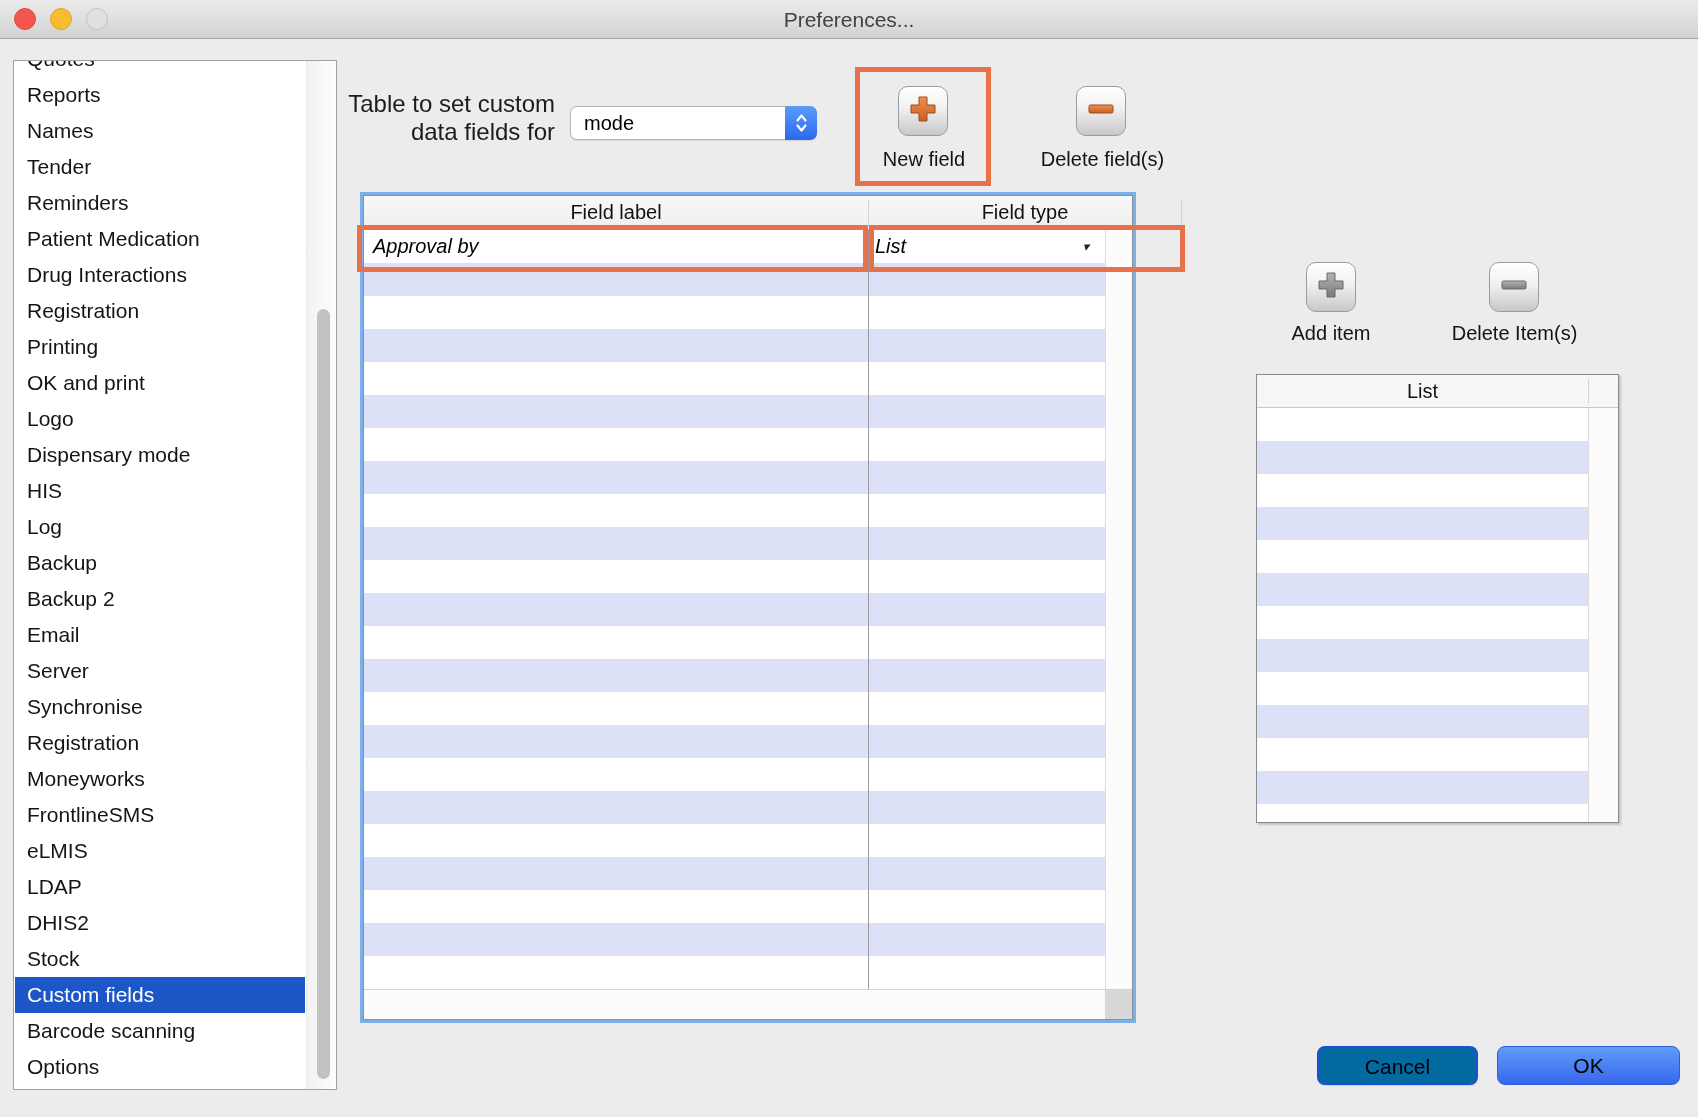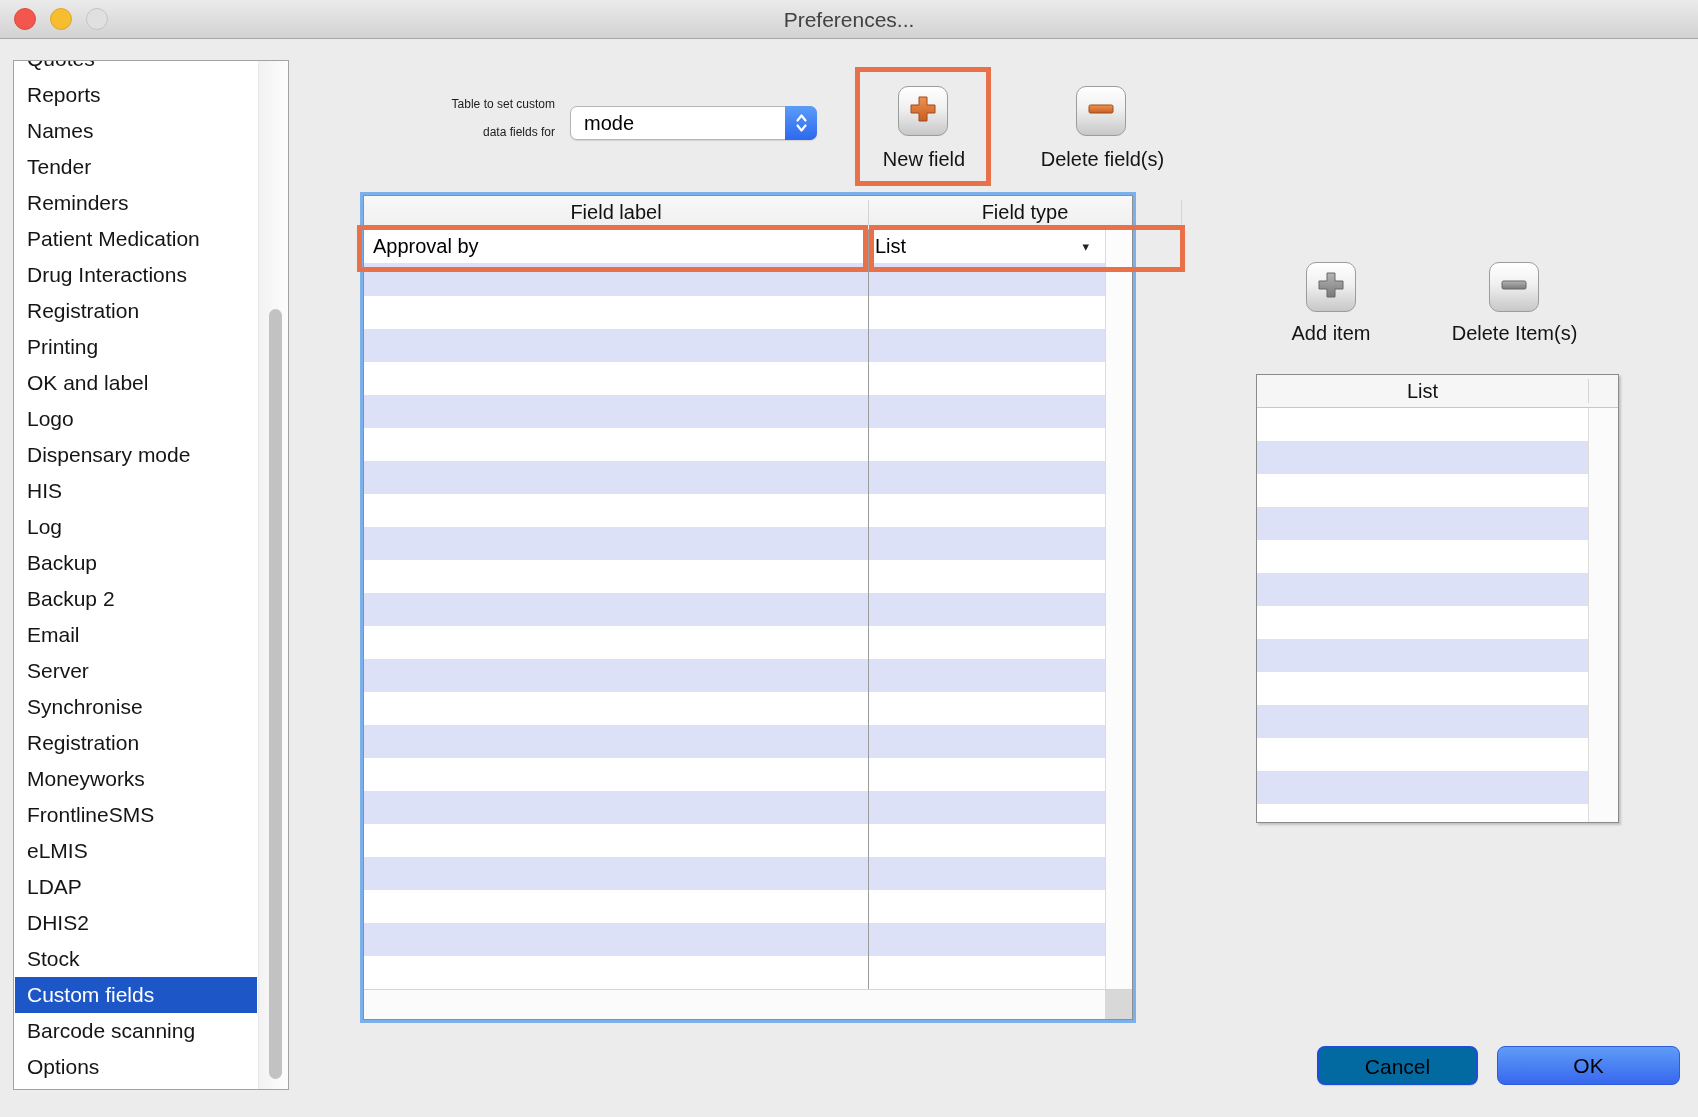"Reports" .sidebar { width: 276px -> 324px }
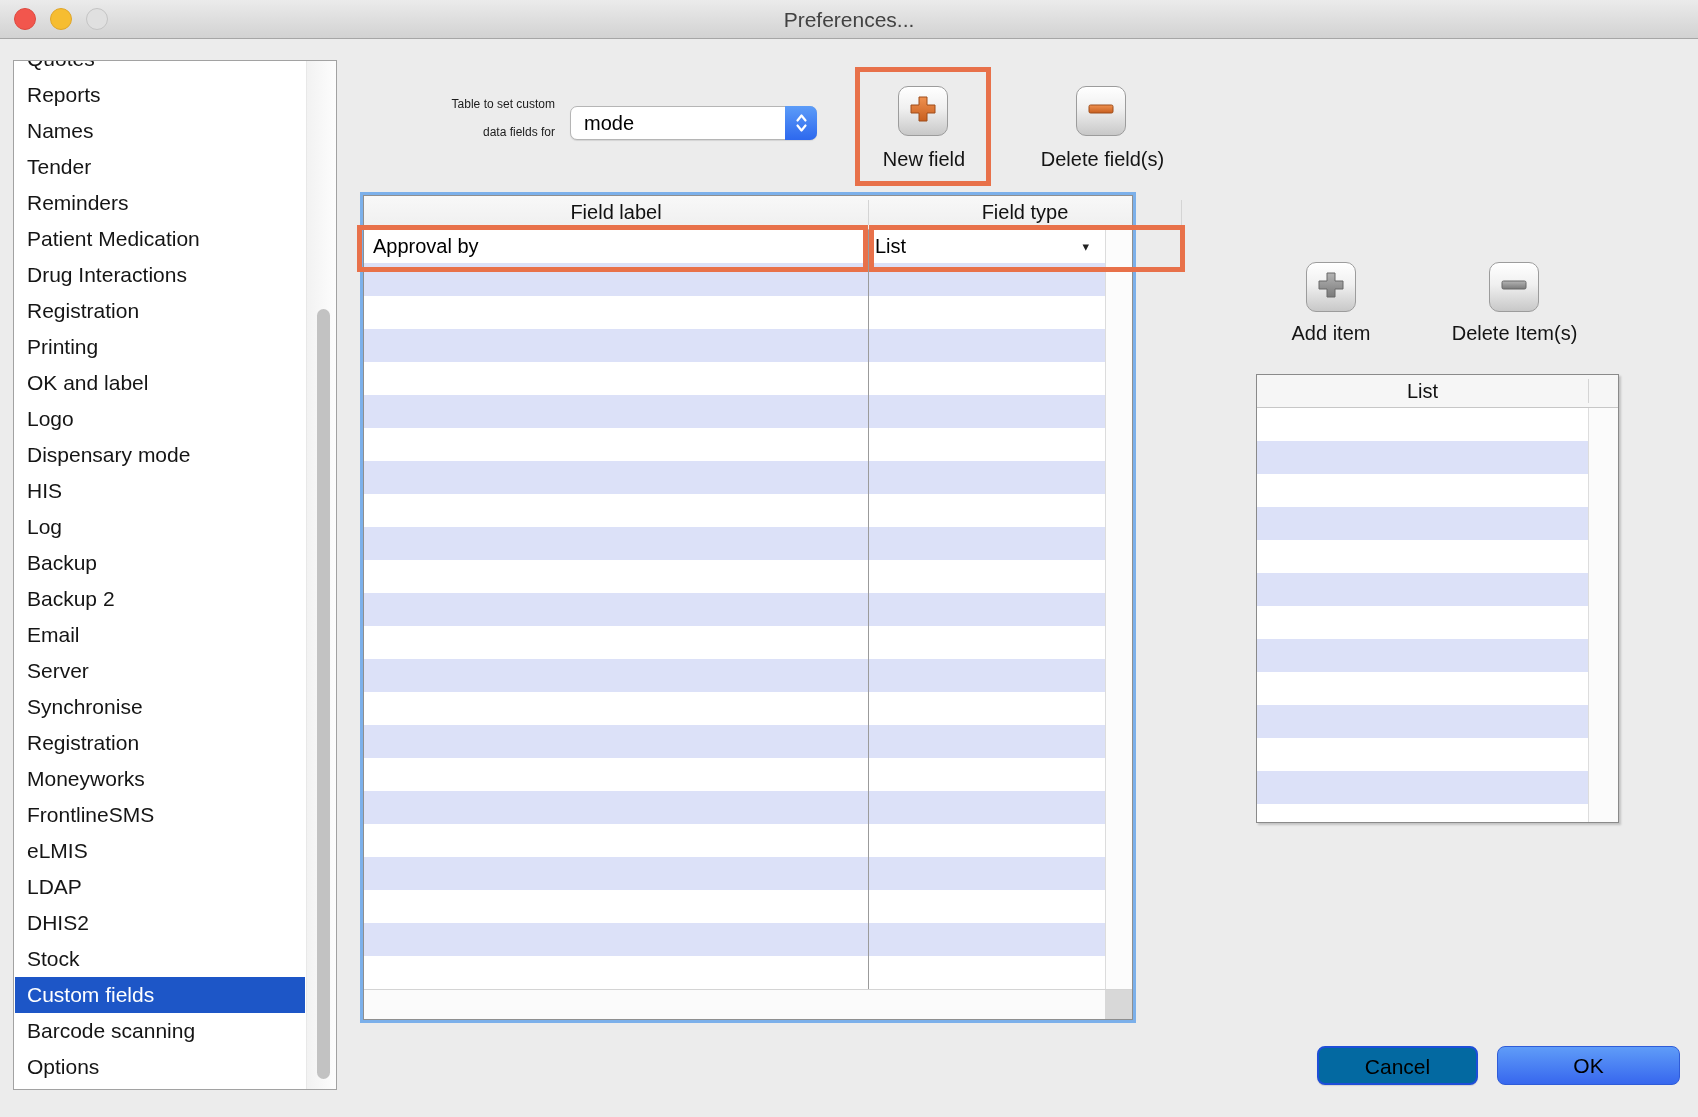"Table to set custom" .form-label { font-size: 12px -> 24px }
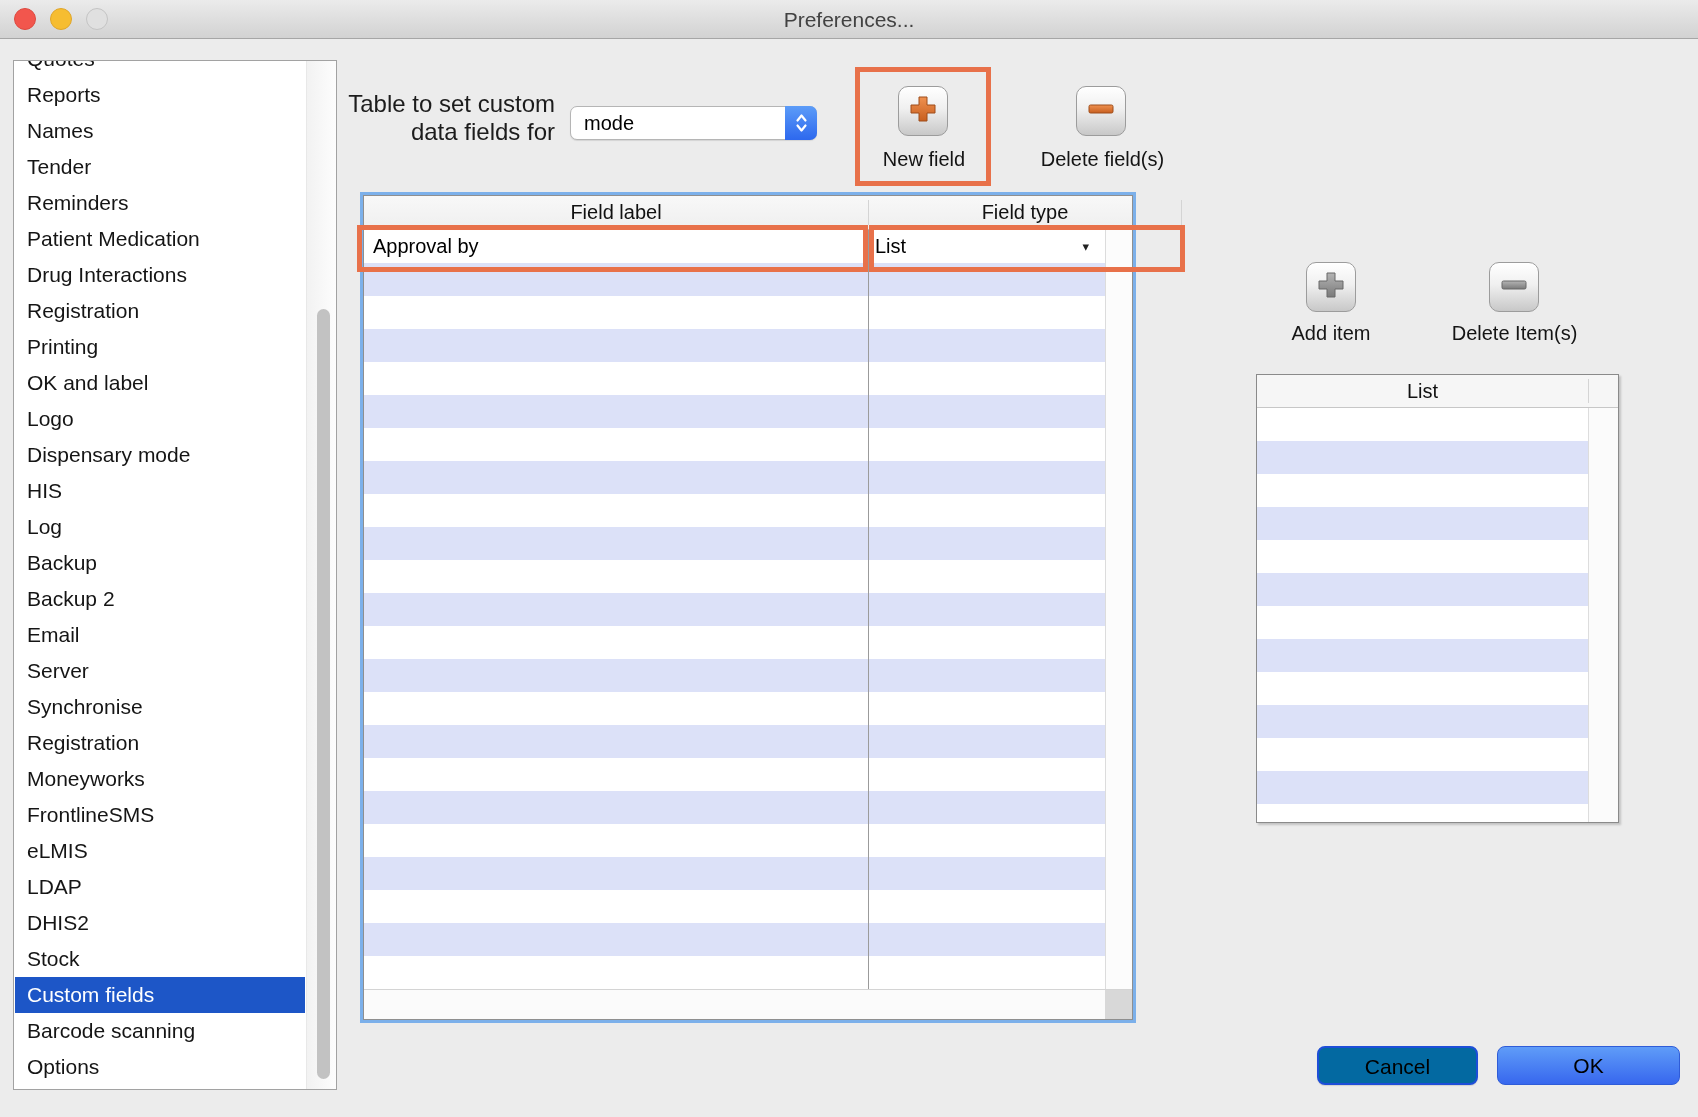"Approval by" .mt-body { font-style: none -> italic }
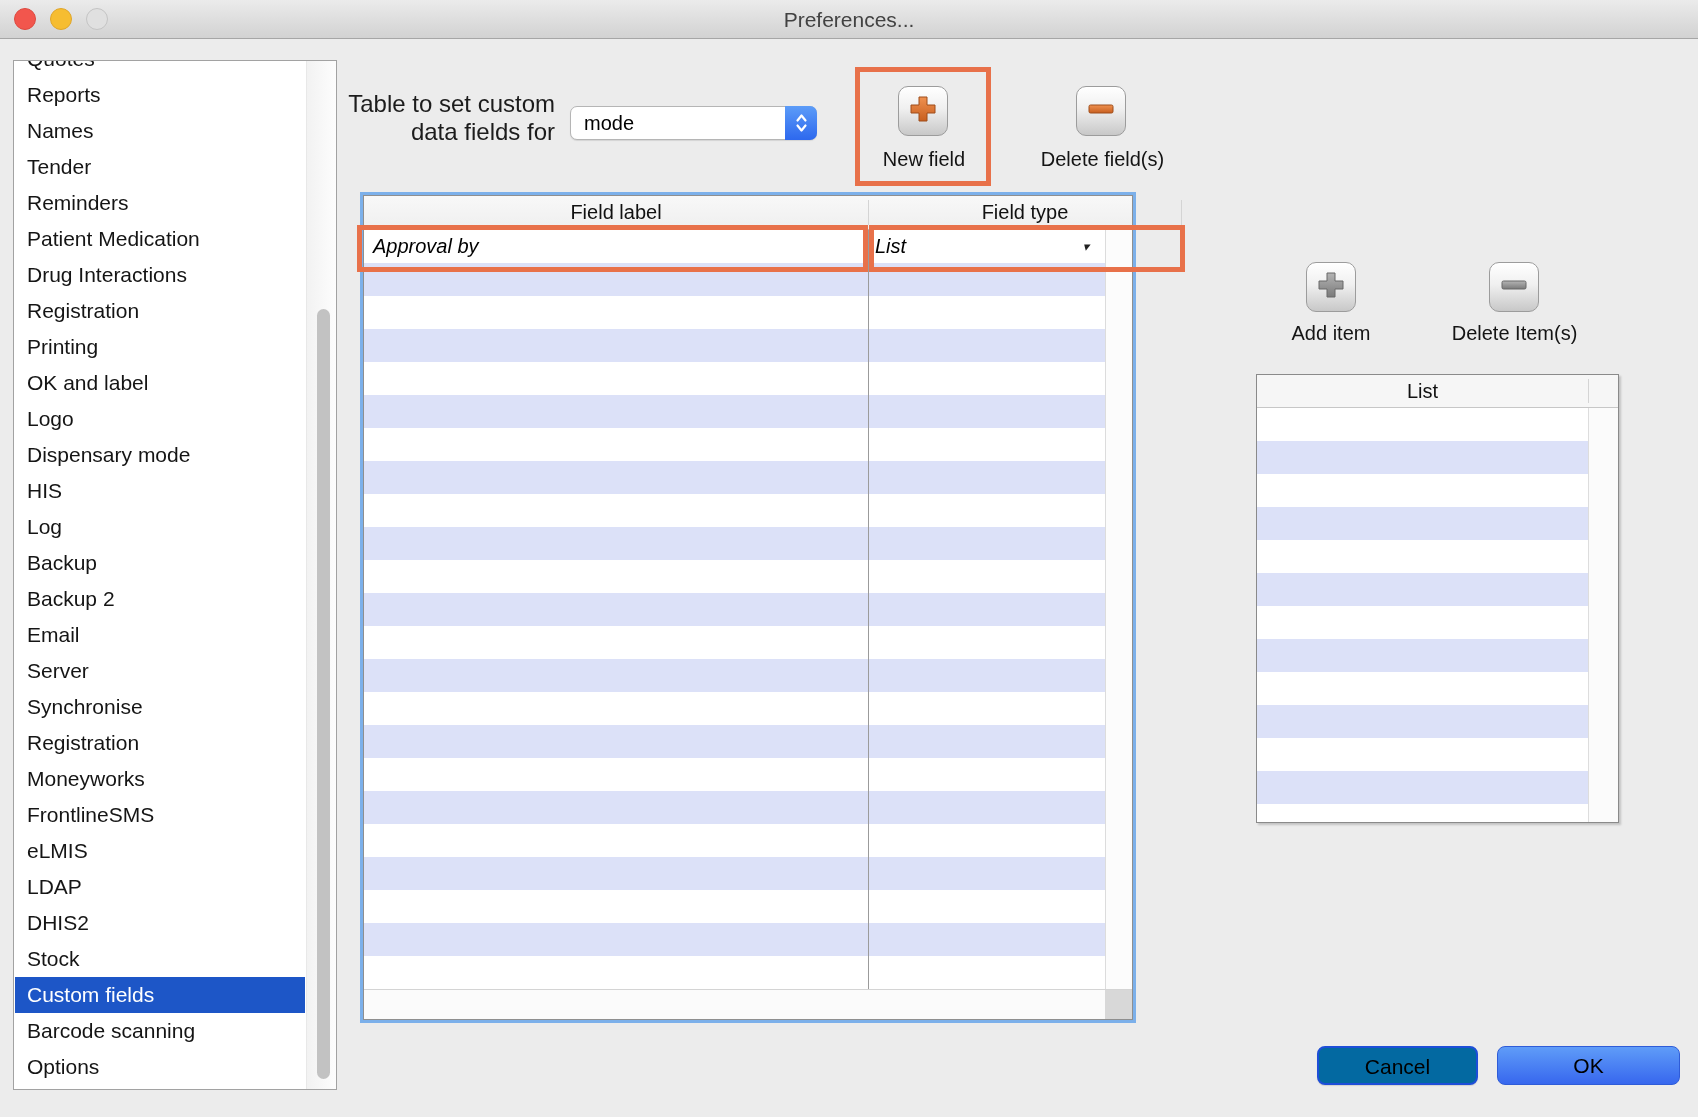"OK and label" div.side-item { text: label -> print }
